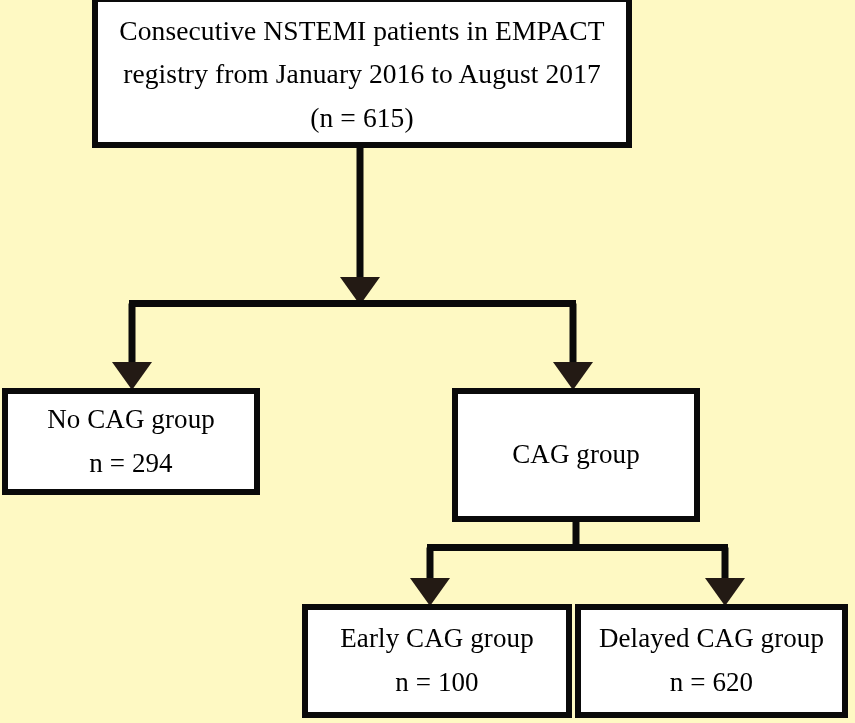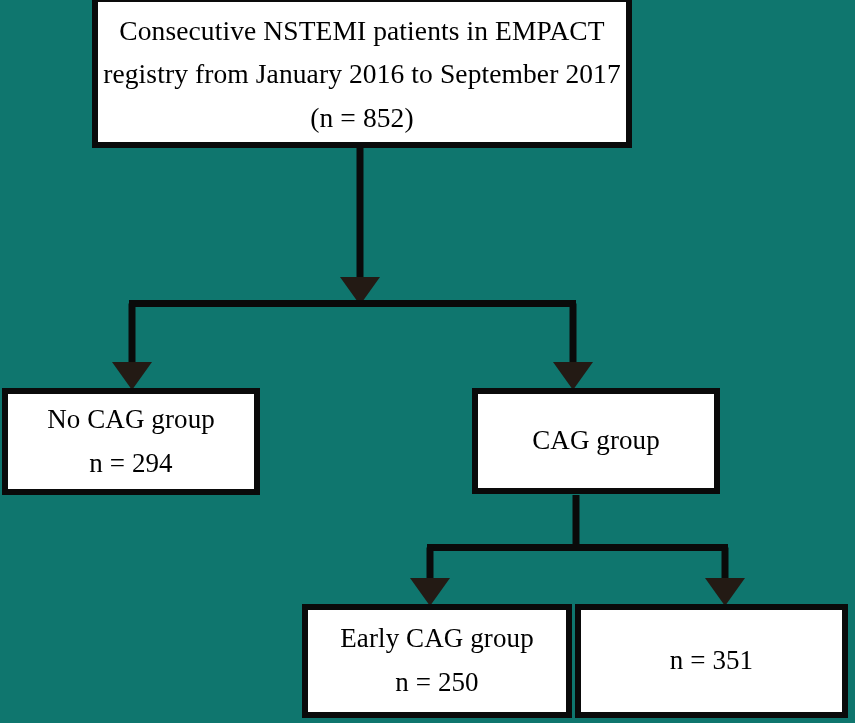"Consecutive NSTEMI patients in EMPACT" #flowchart-root { background: #0f766e -> #fef9c3 }
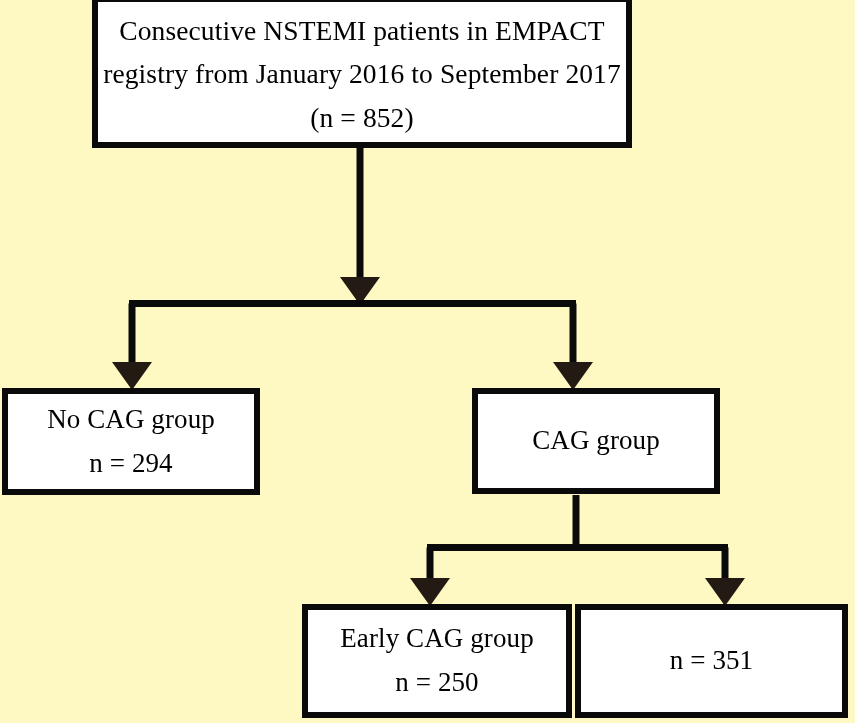"registry from January 2016 to" span.node-line { text: September -> August }
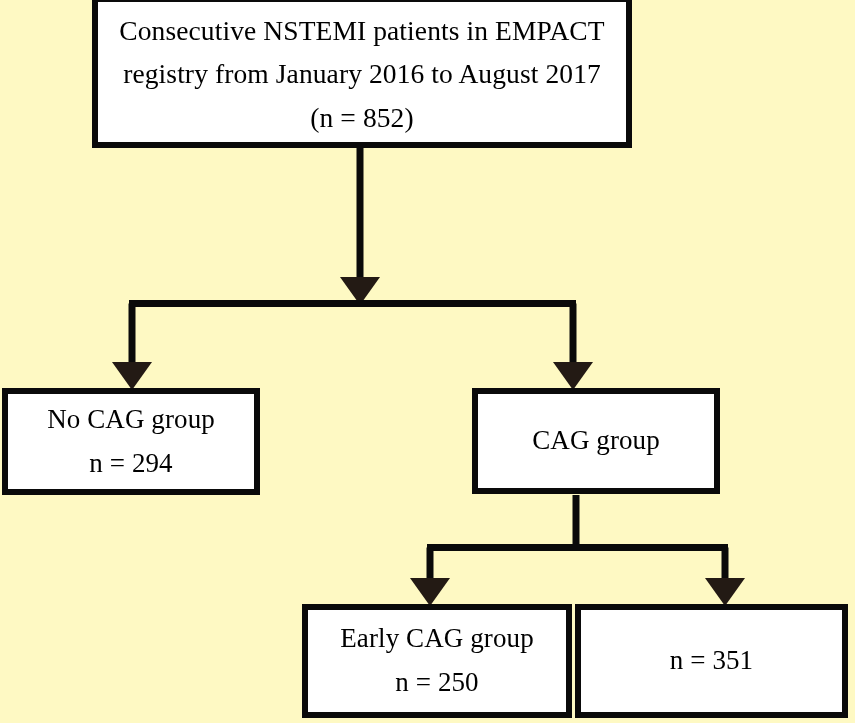"(n = 852)" span.node-line { text: 852 -> 615 }
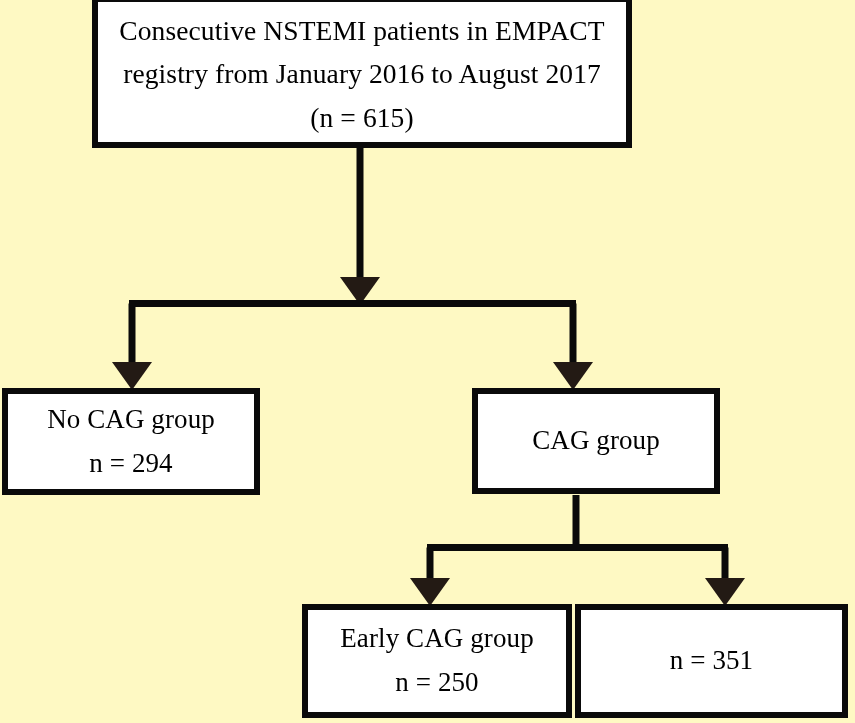"CAG group" #node-cag { height: 106px -> 134px; margin-left: 20px -> none }
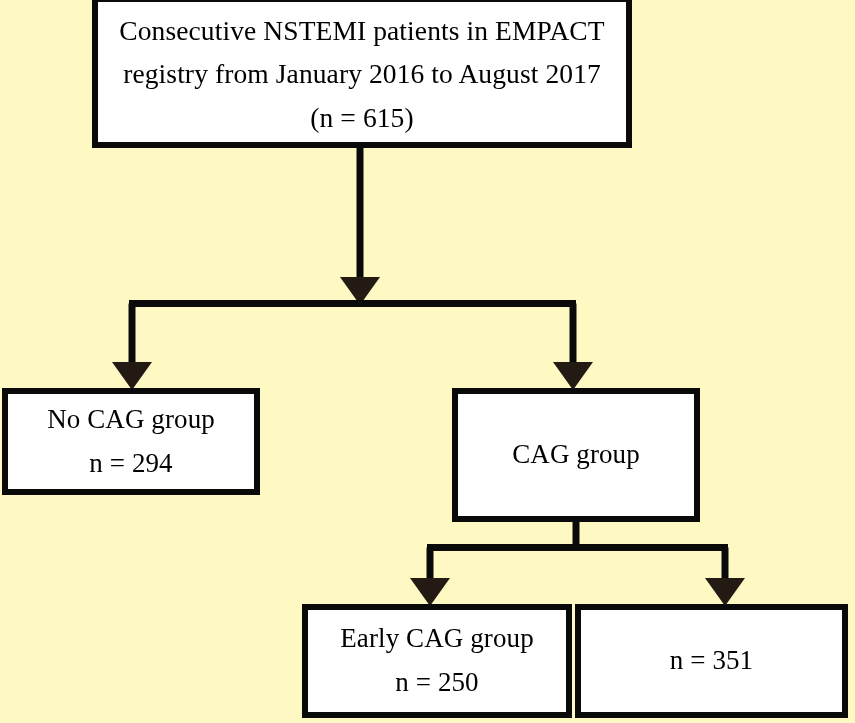"Delayed CAG group" span.node-line { html: none -> <span>Delayed CAG group</span> }
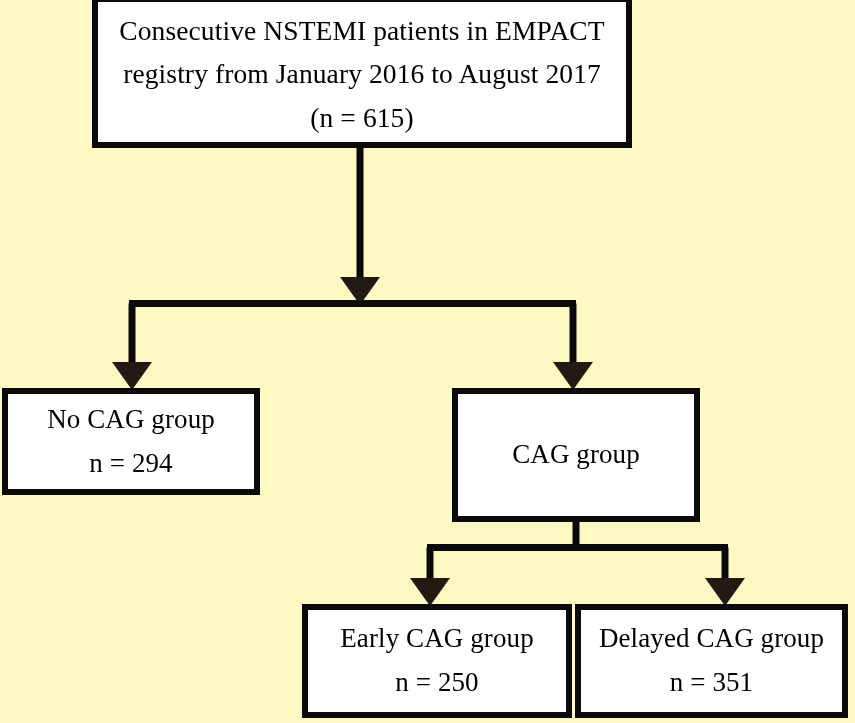"n = 250" span.node-line { text: 250 -> 100 }
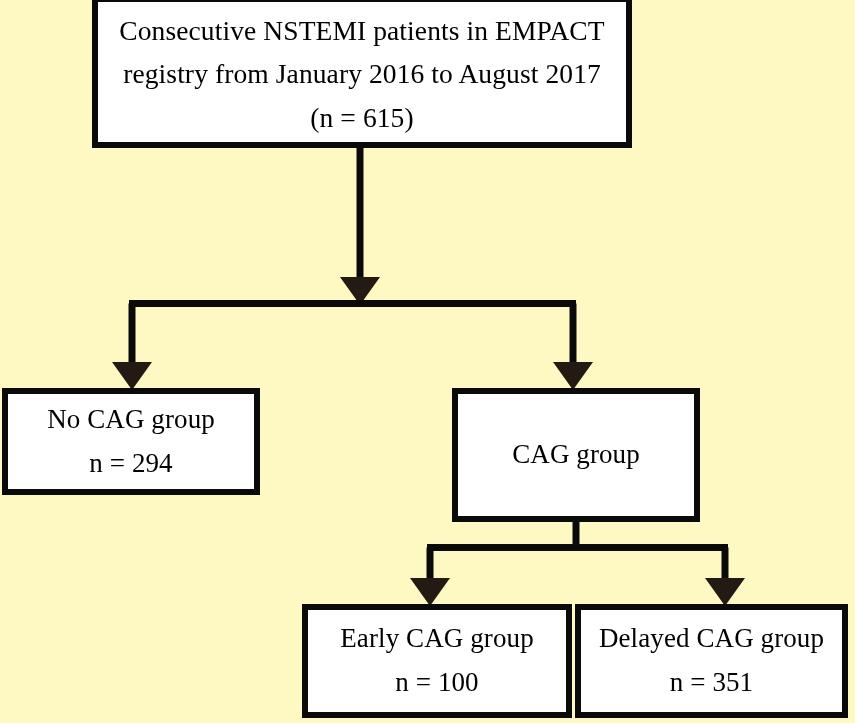"n = 351" span.node-line { text: 351 -> 620 }
